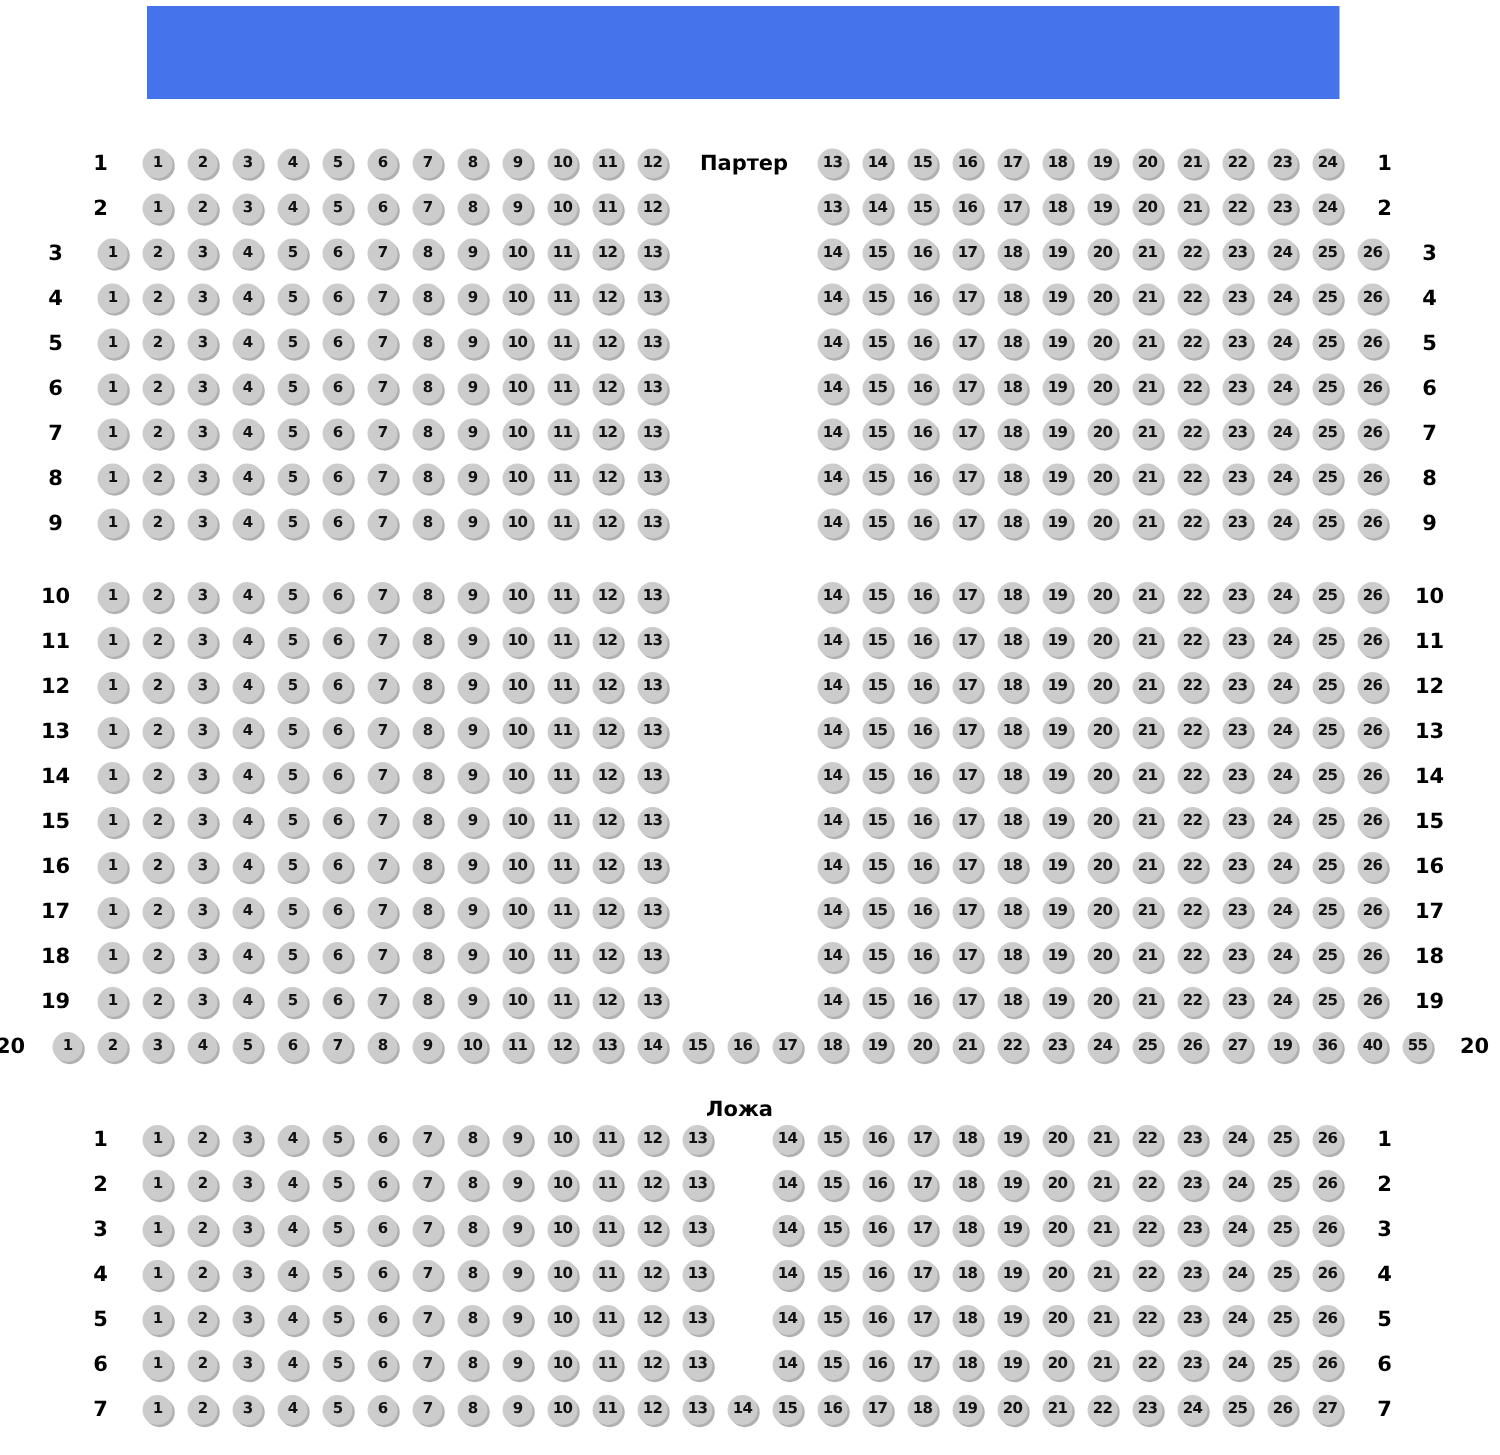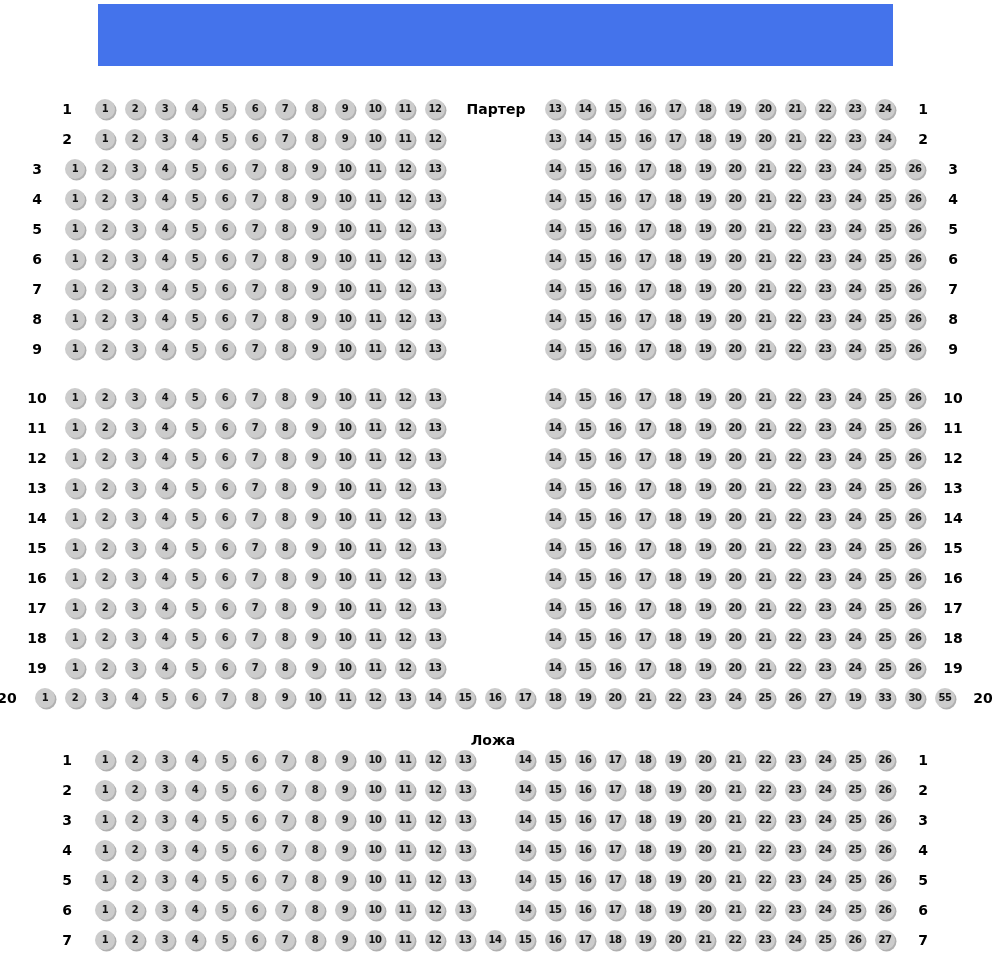"33" div.seat { text: 33 -> 36 }
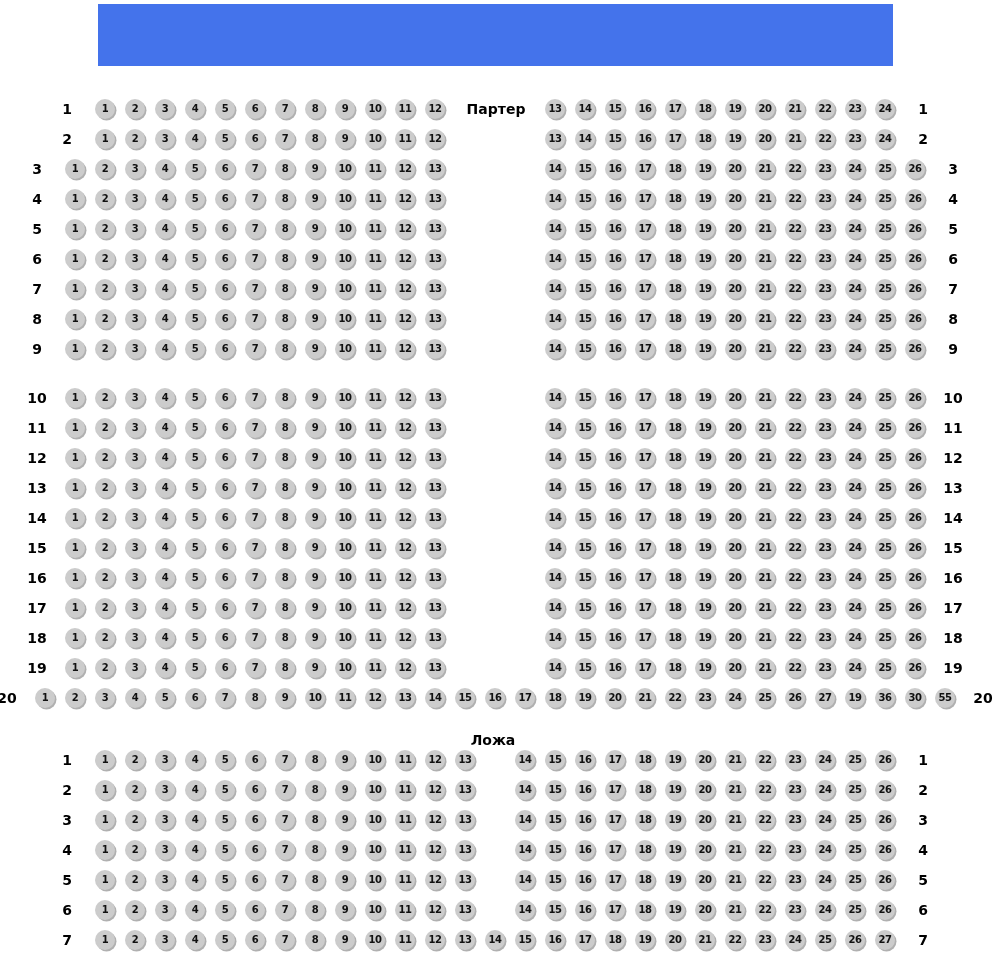"30" div.seat { text: 30 -> 40 }
